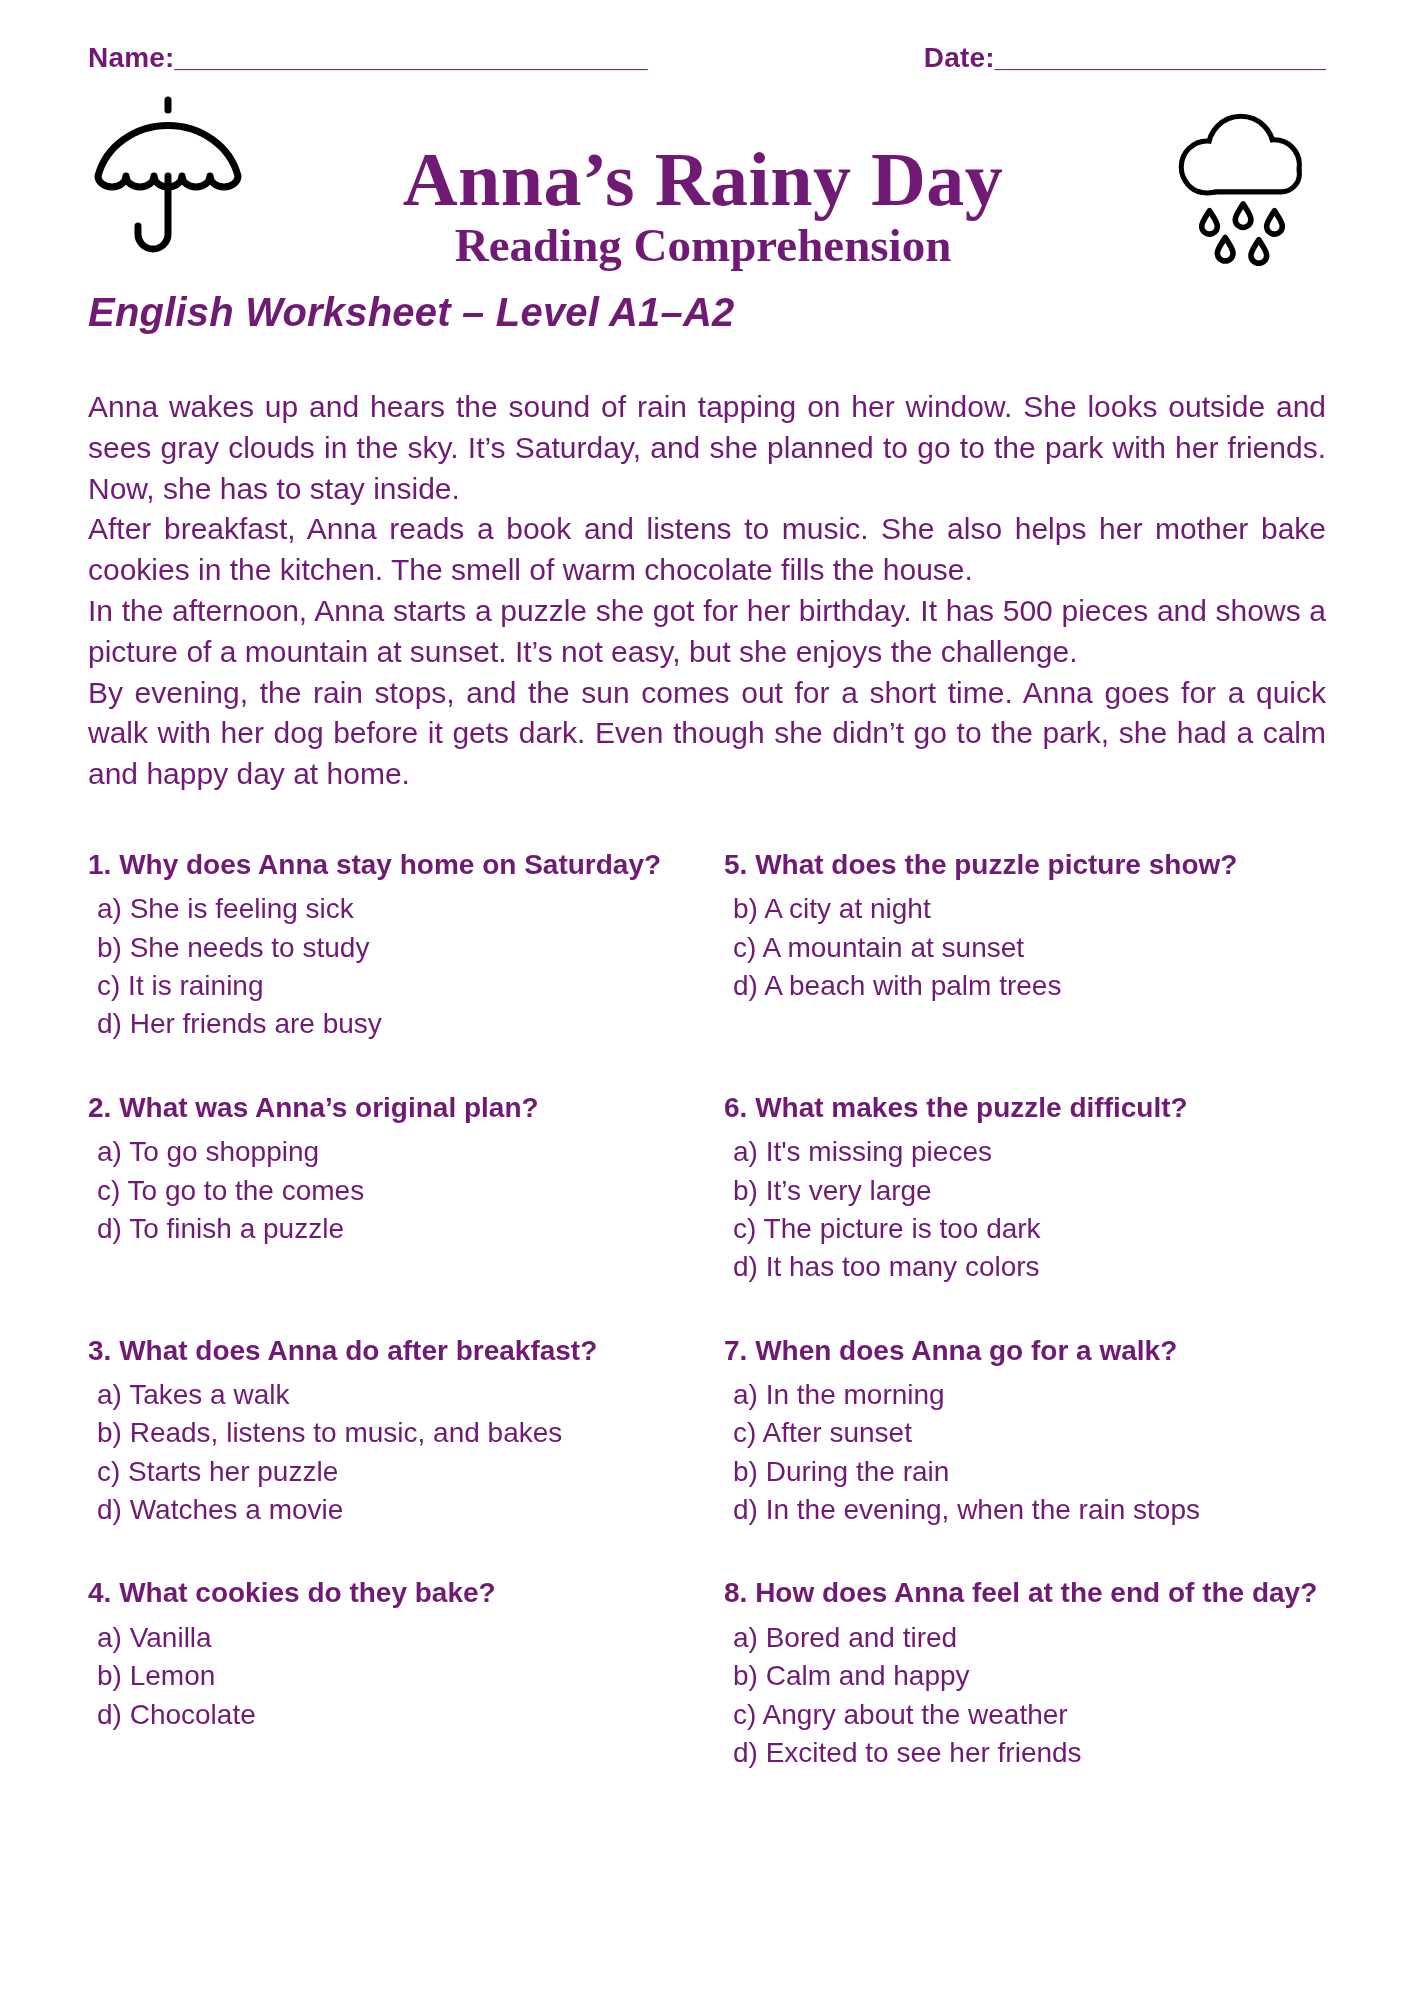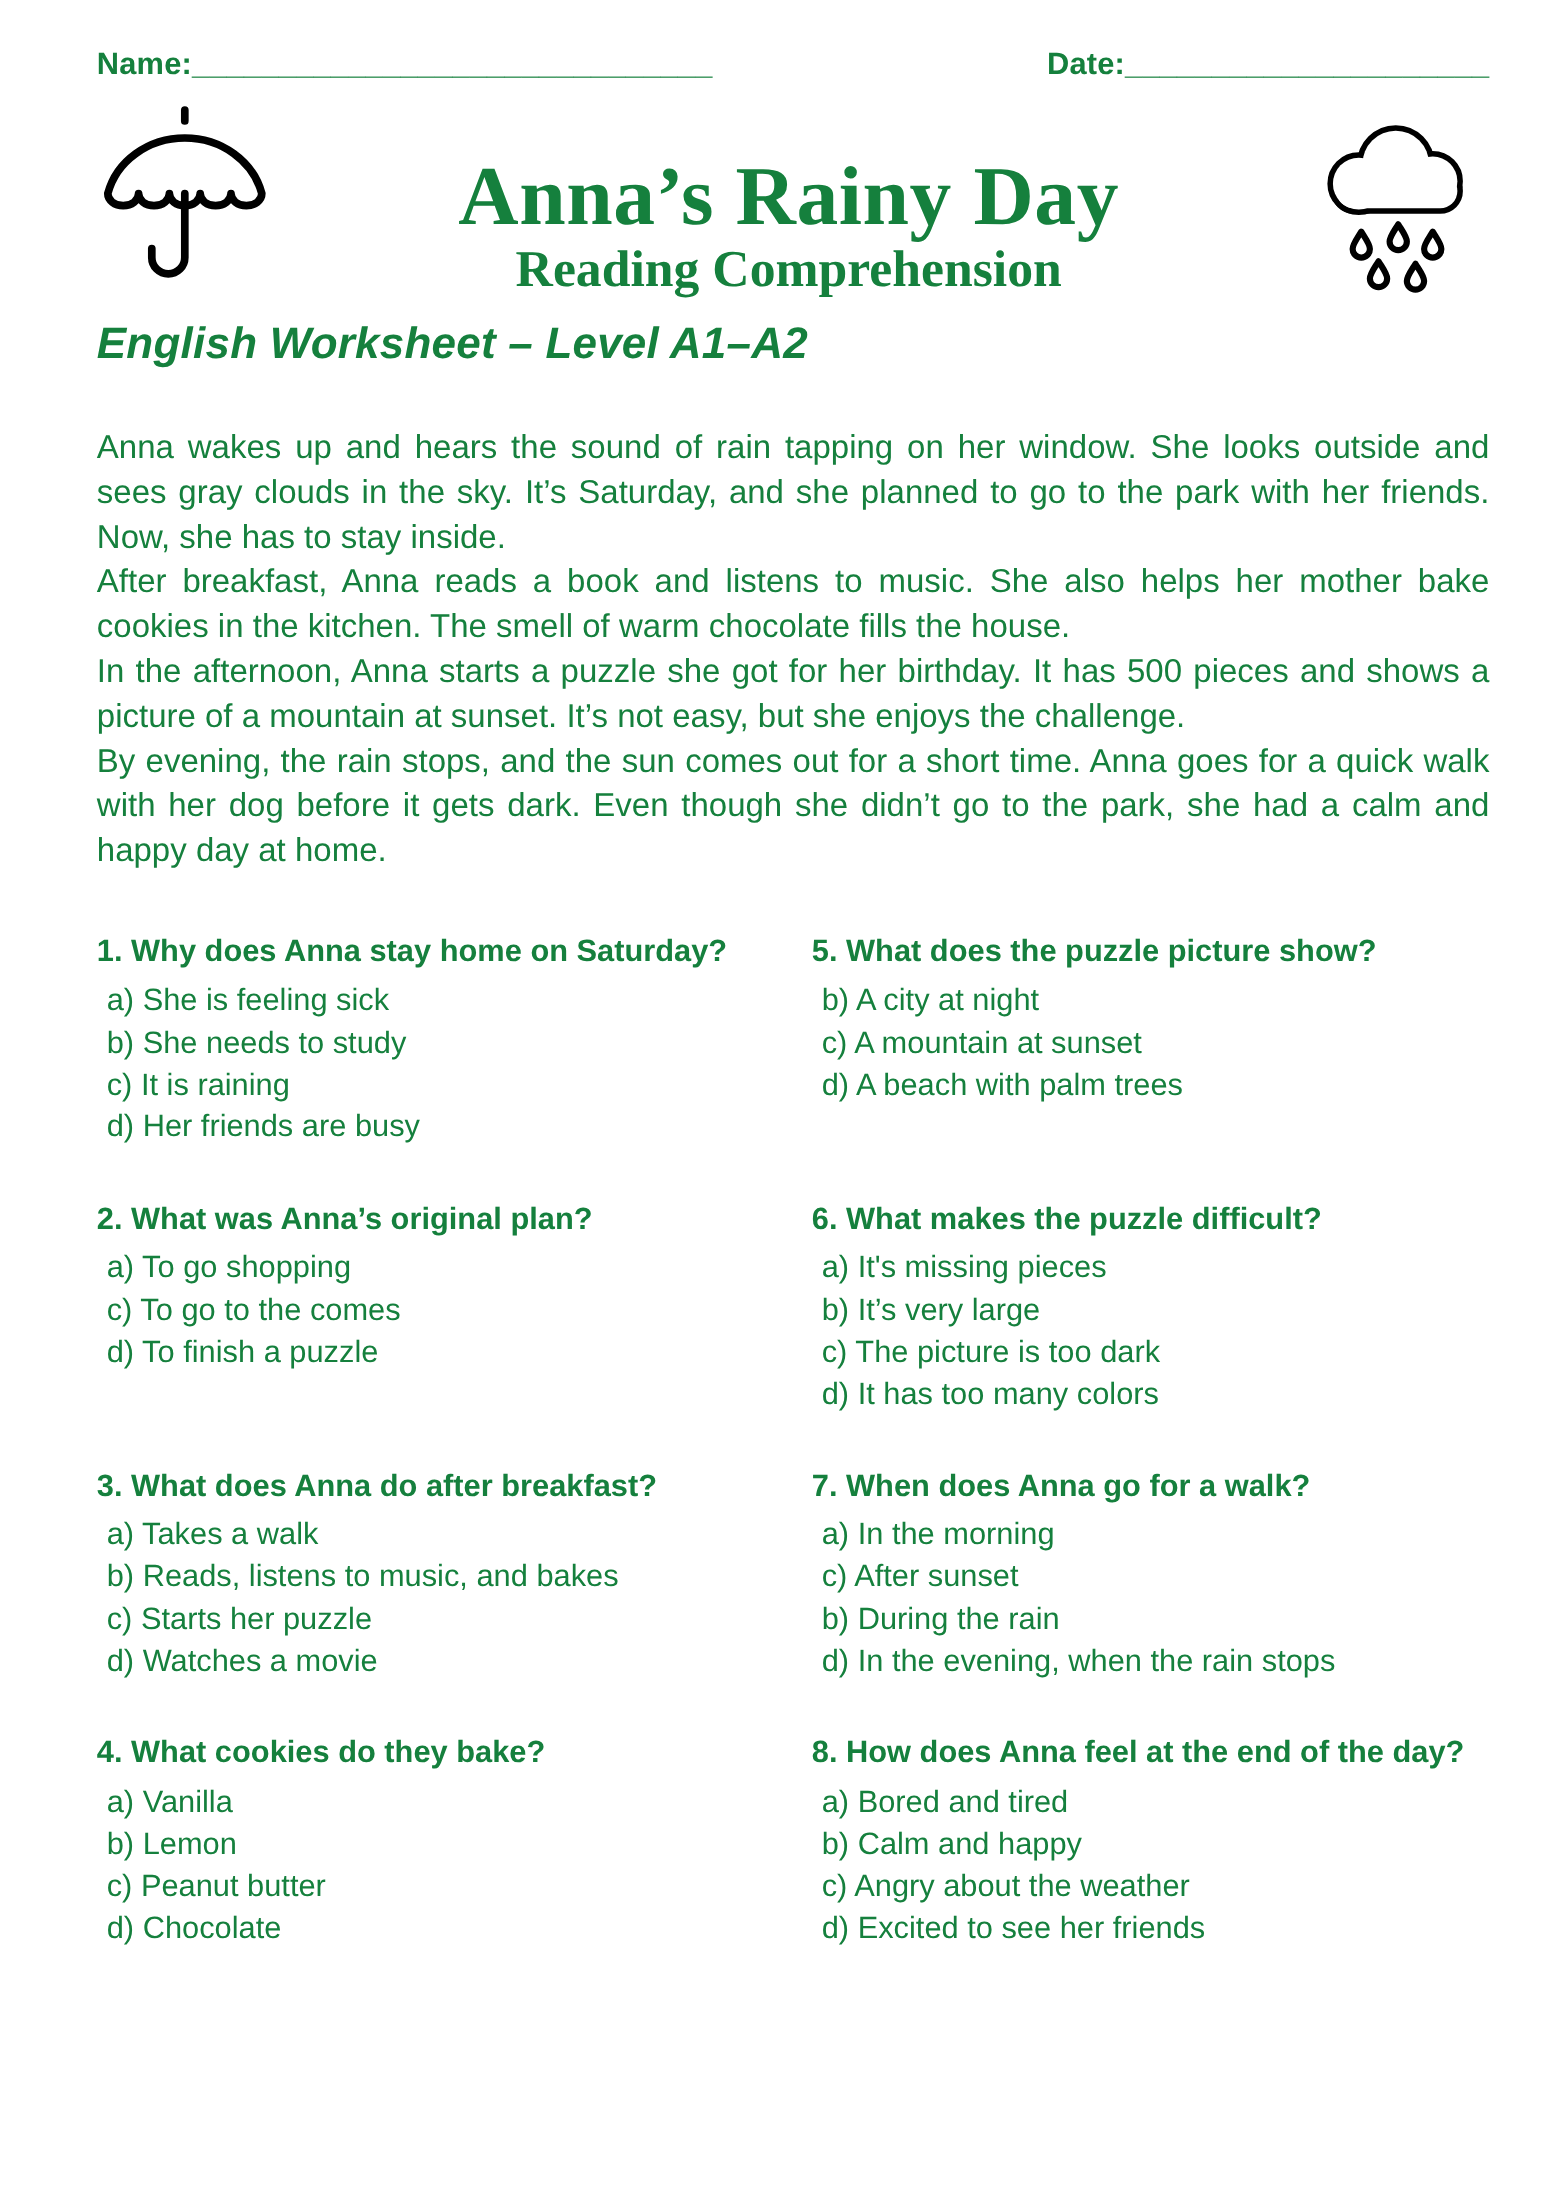"Name:______________________________" .page { color: #15803d -> #701a75; padding: 42px 60px 40px 88px -> 42px 88px 40px 88px }
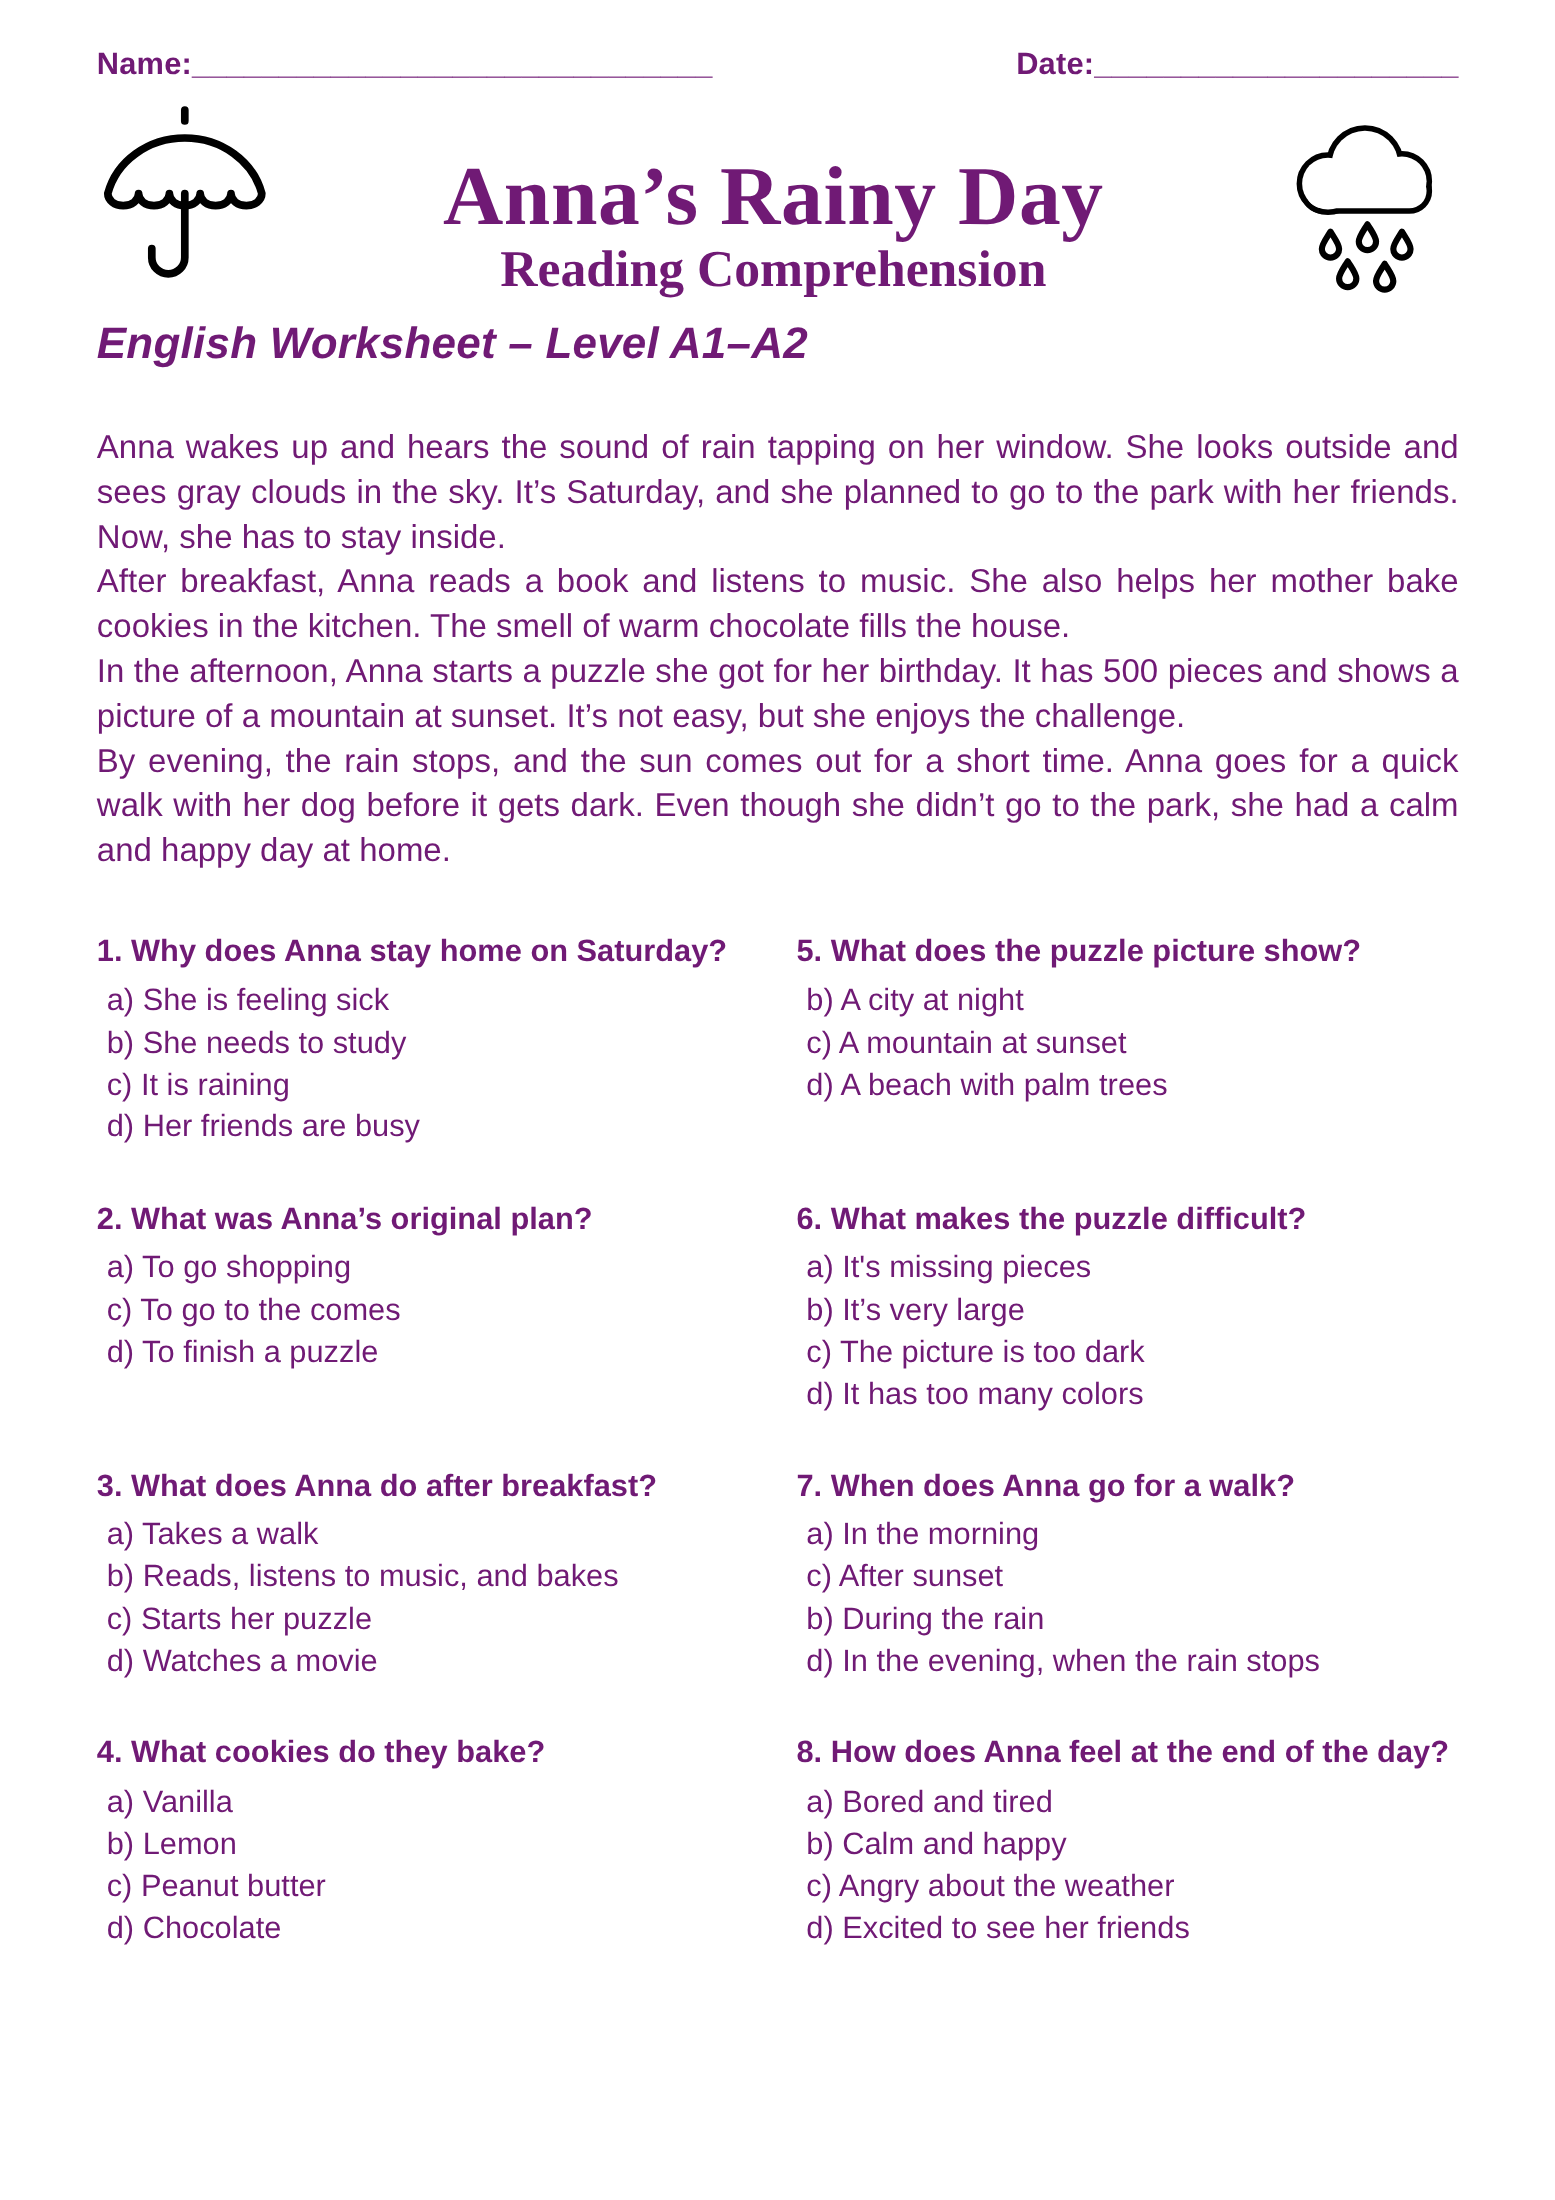"c) Peanut butter" p.q-opt { html: <p>c) Peanut butter</p> -> none }
